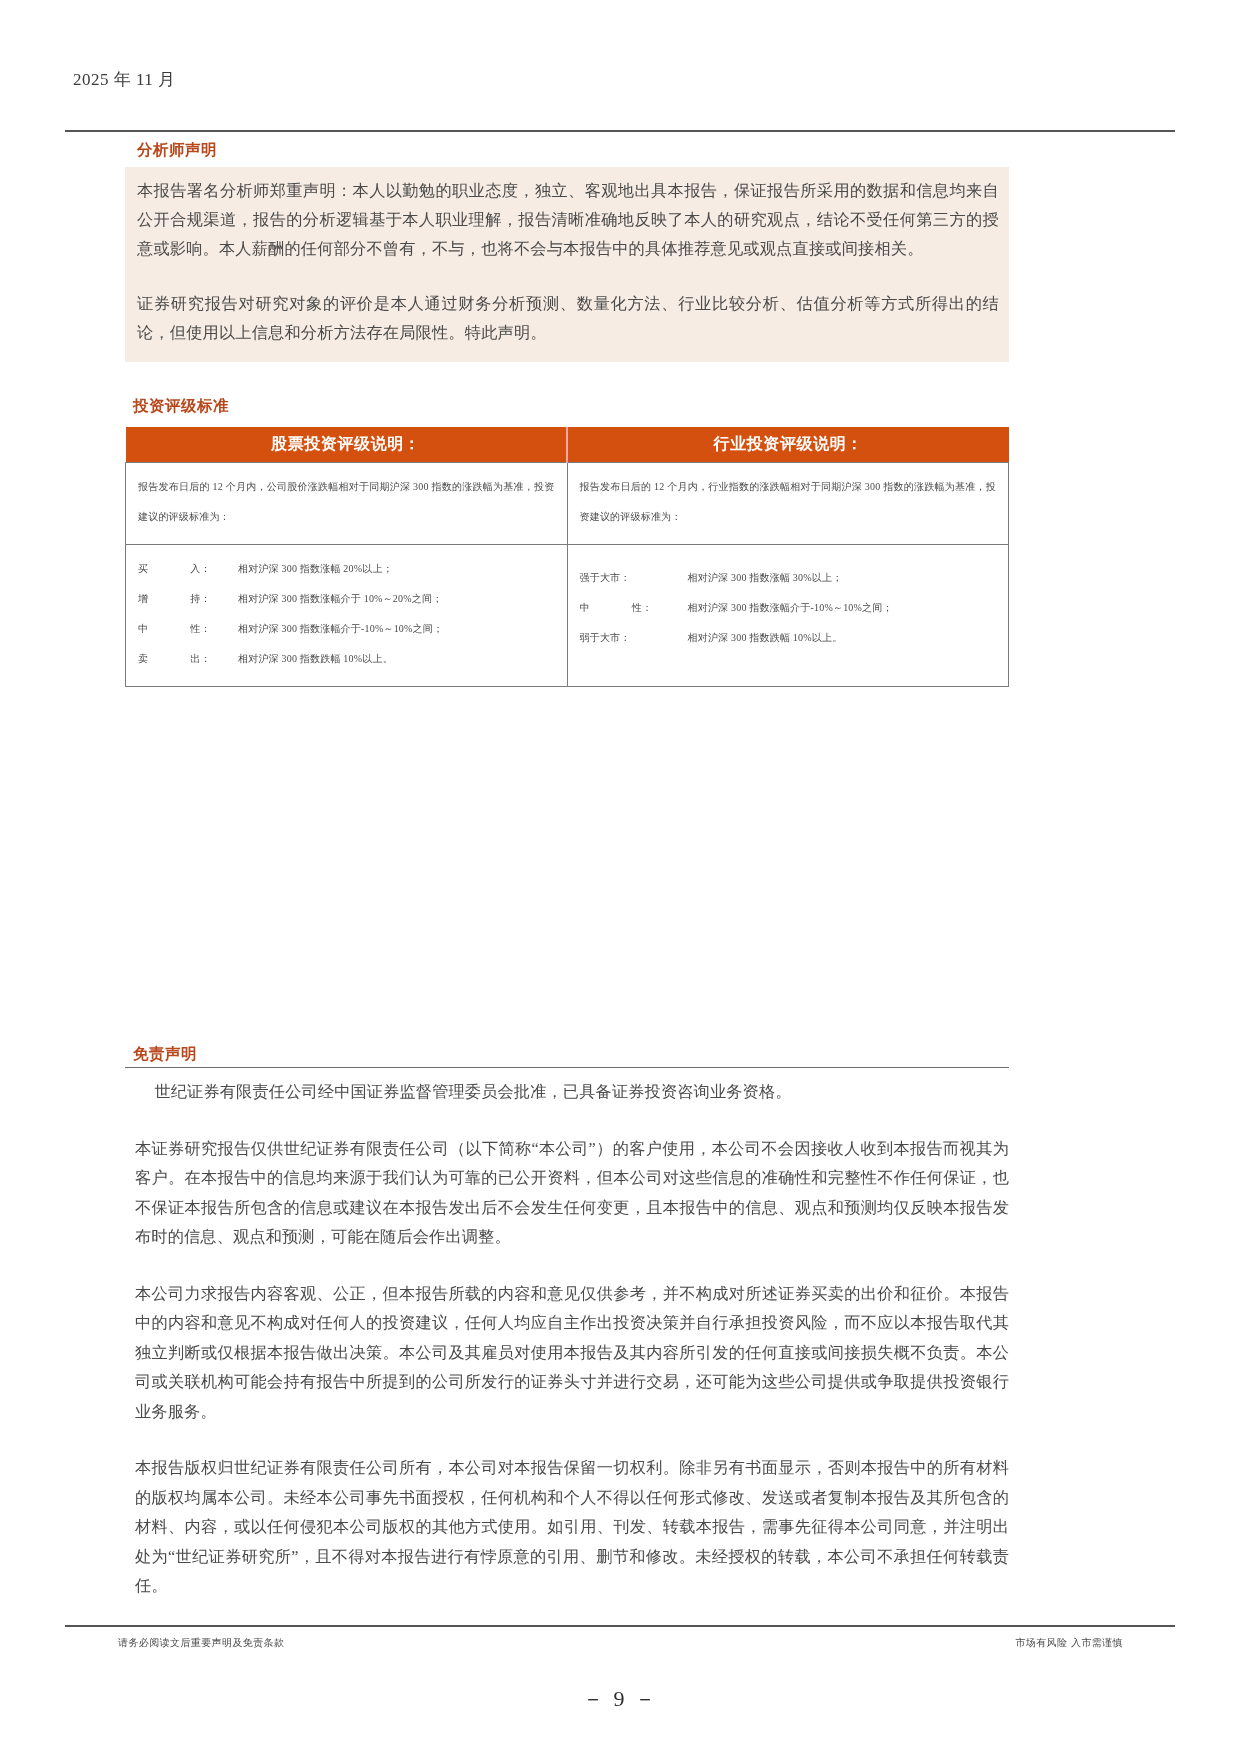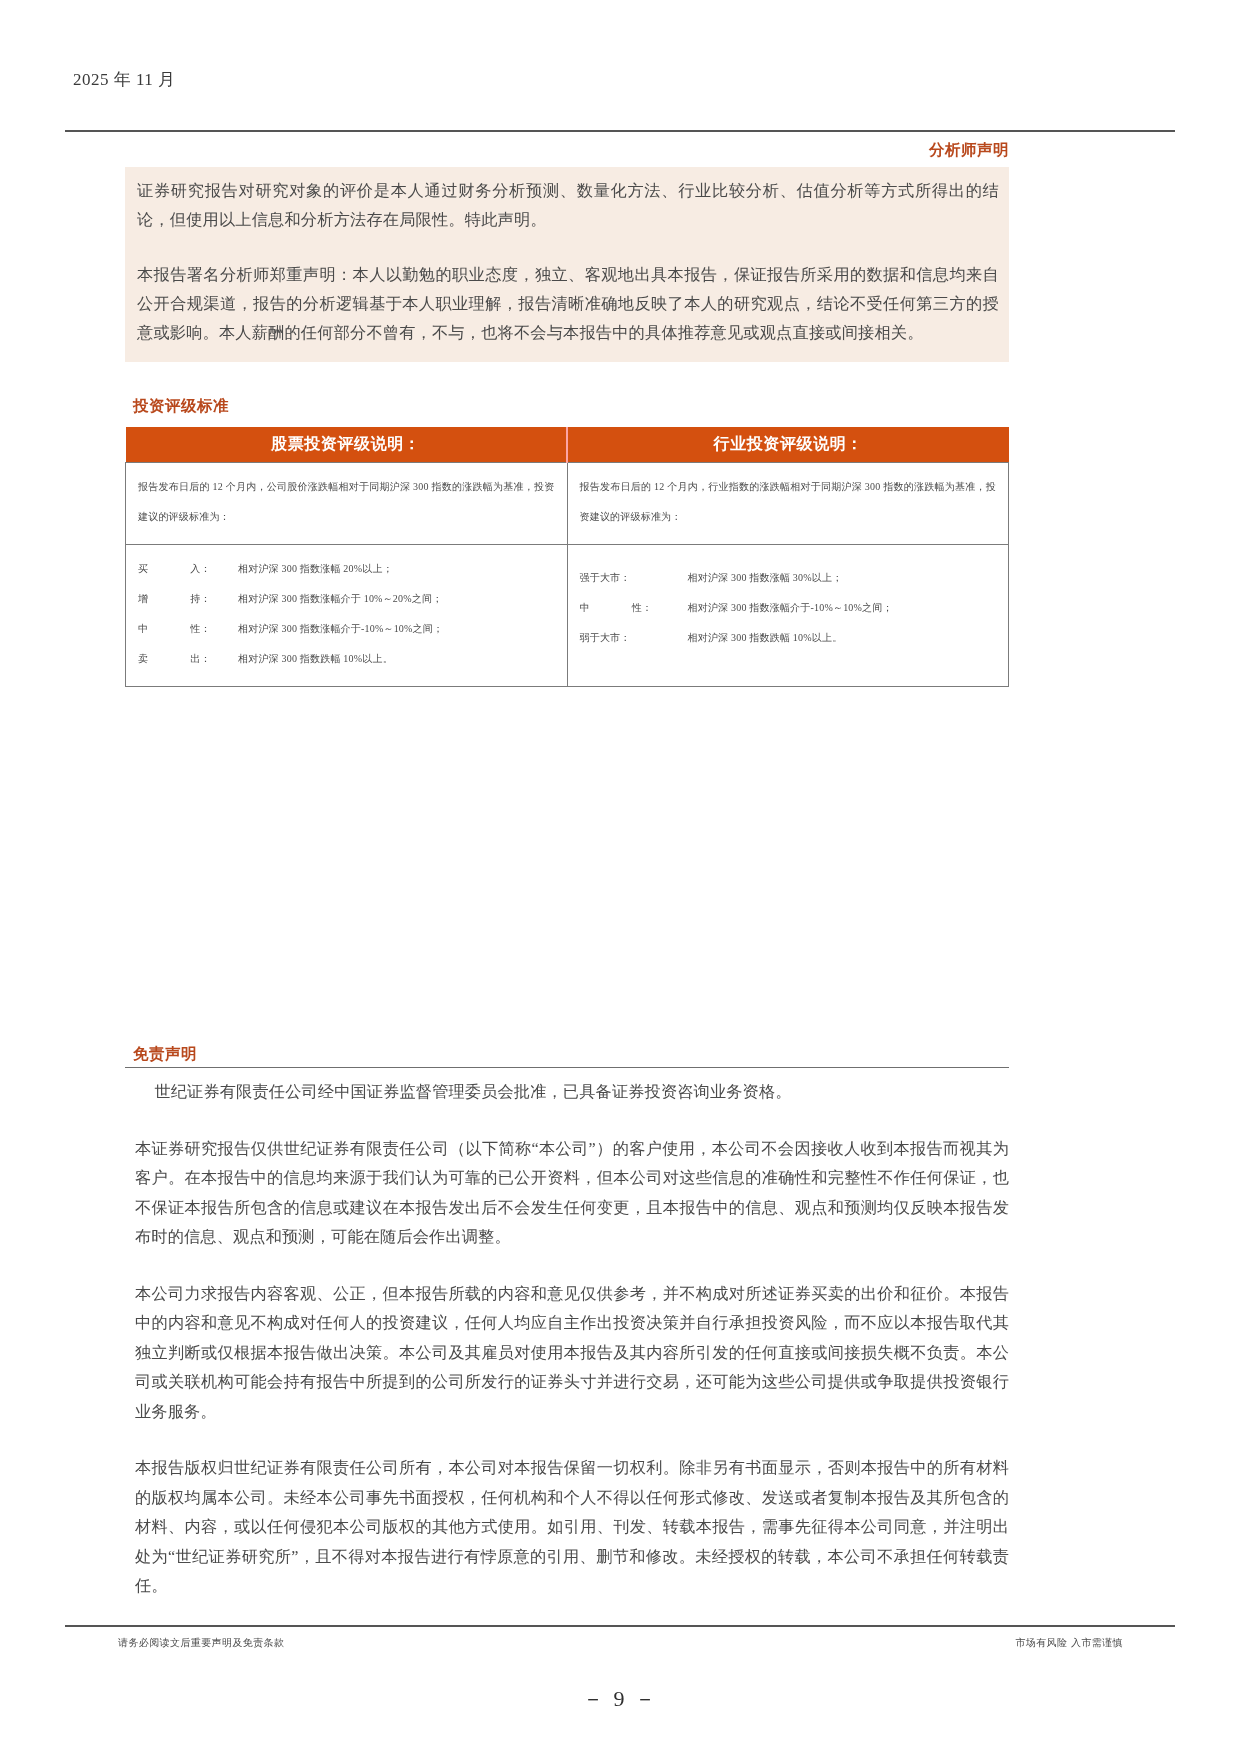"分析师声明" .analyst-heading { text-align: right -> none }
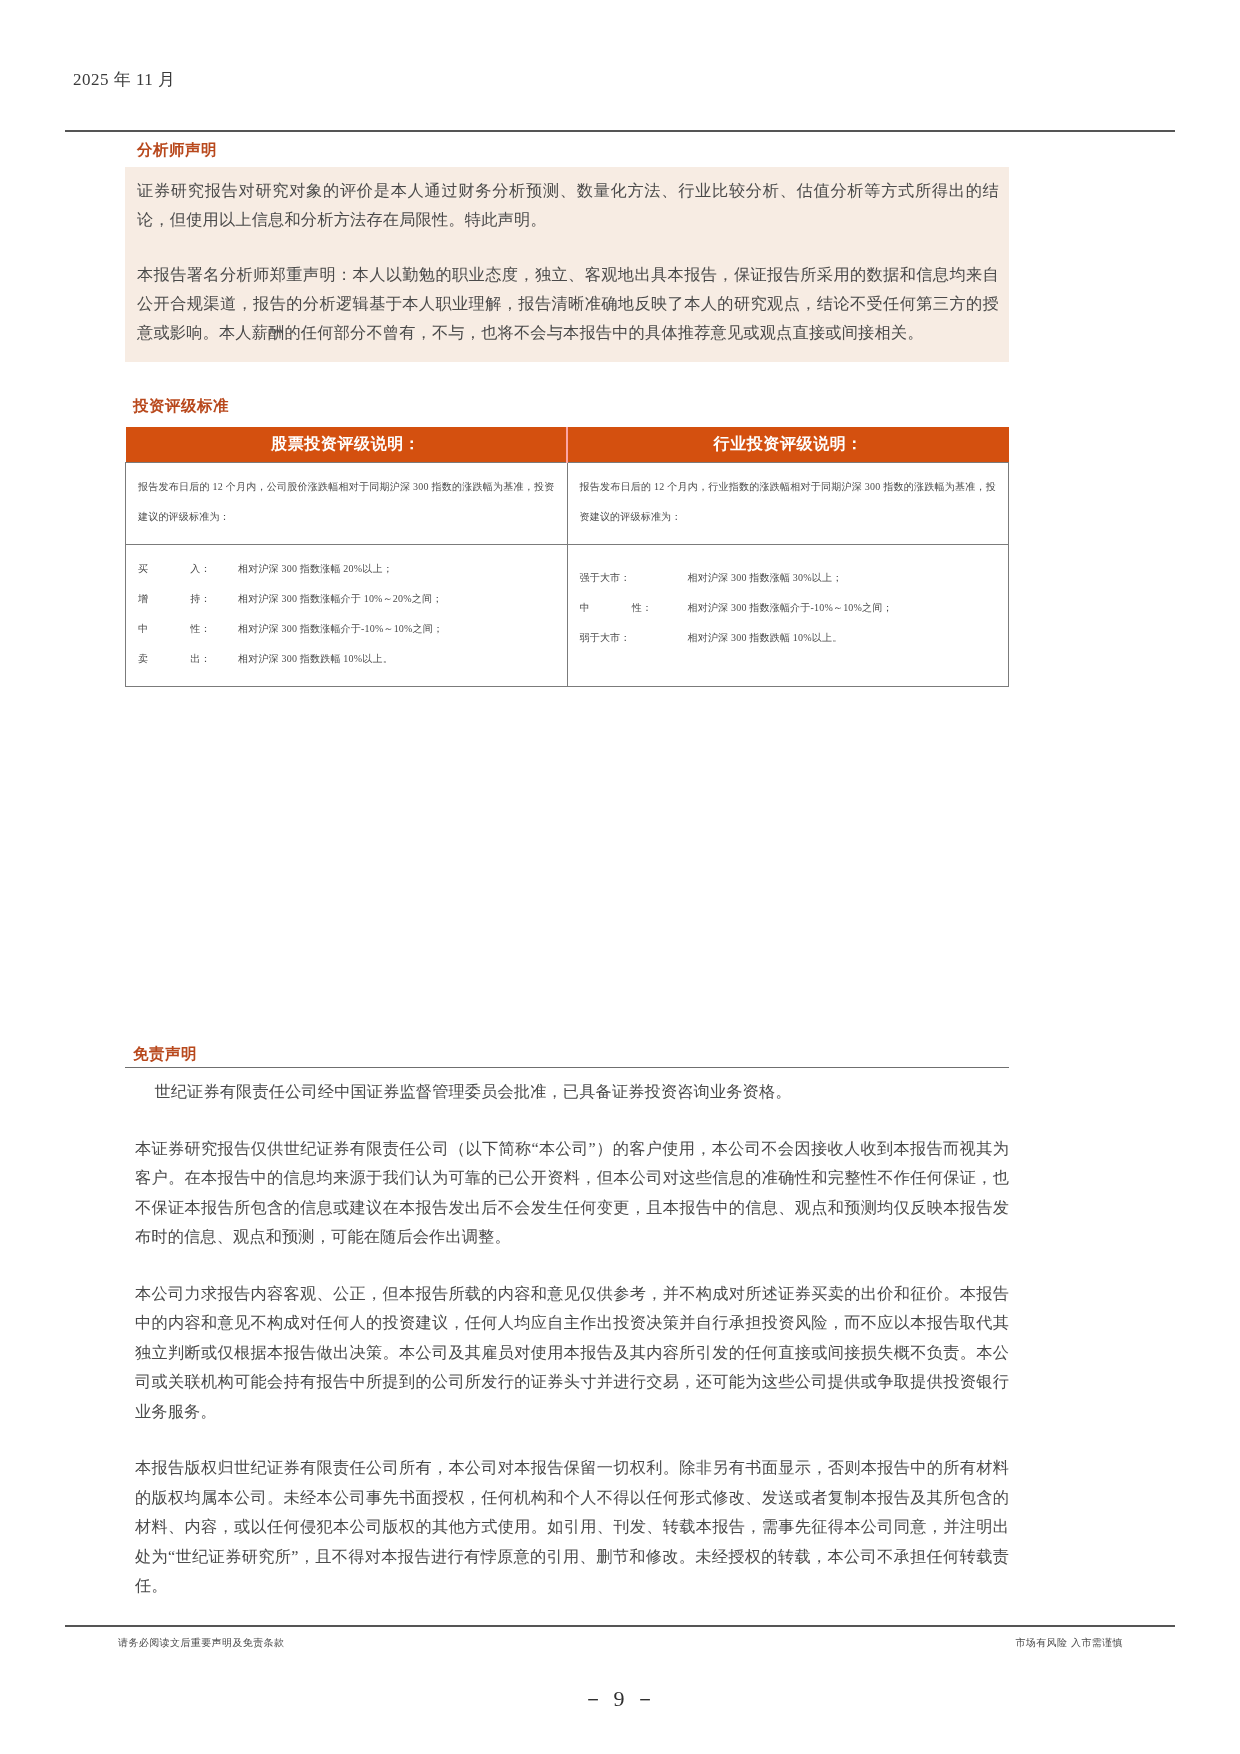"证券研究报告对研究对象的评价是本人通过财务分析预测、数量化方法、行业比较分析、估" p { order: before "本报告署名分析师郑重声明：本人以勤勉的职业态度，独立、客观地出具本报告，保证报告" -> after "本报告署名分析师郑重声明：本人以勤勉的职业态度，独立、客观地出具本报告，保证报告" }
